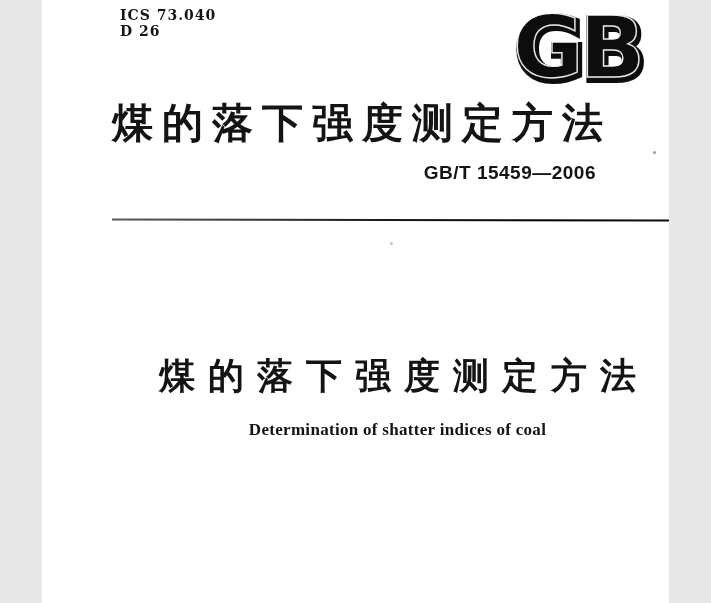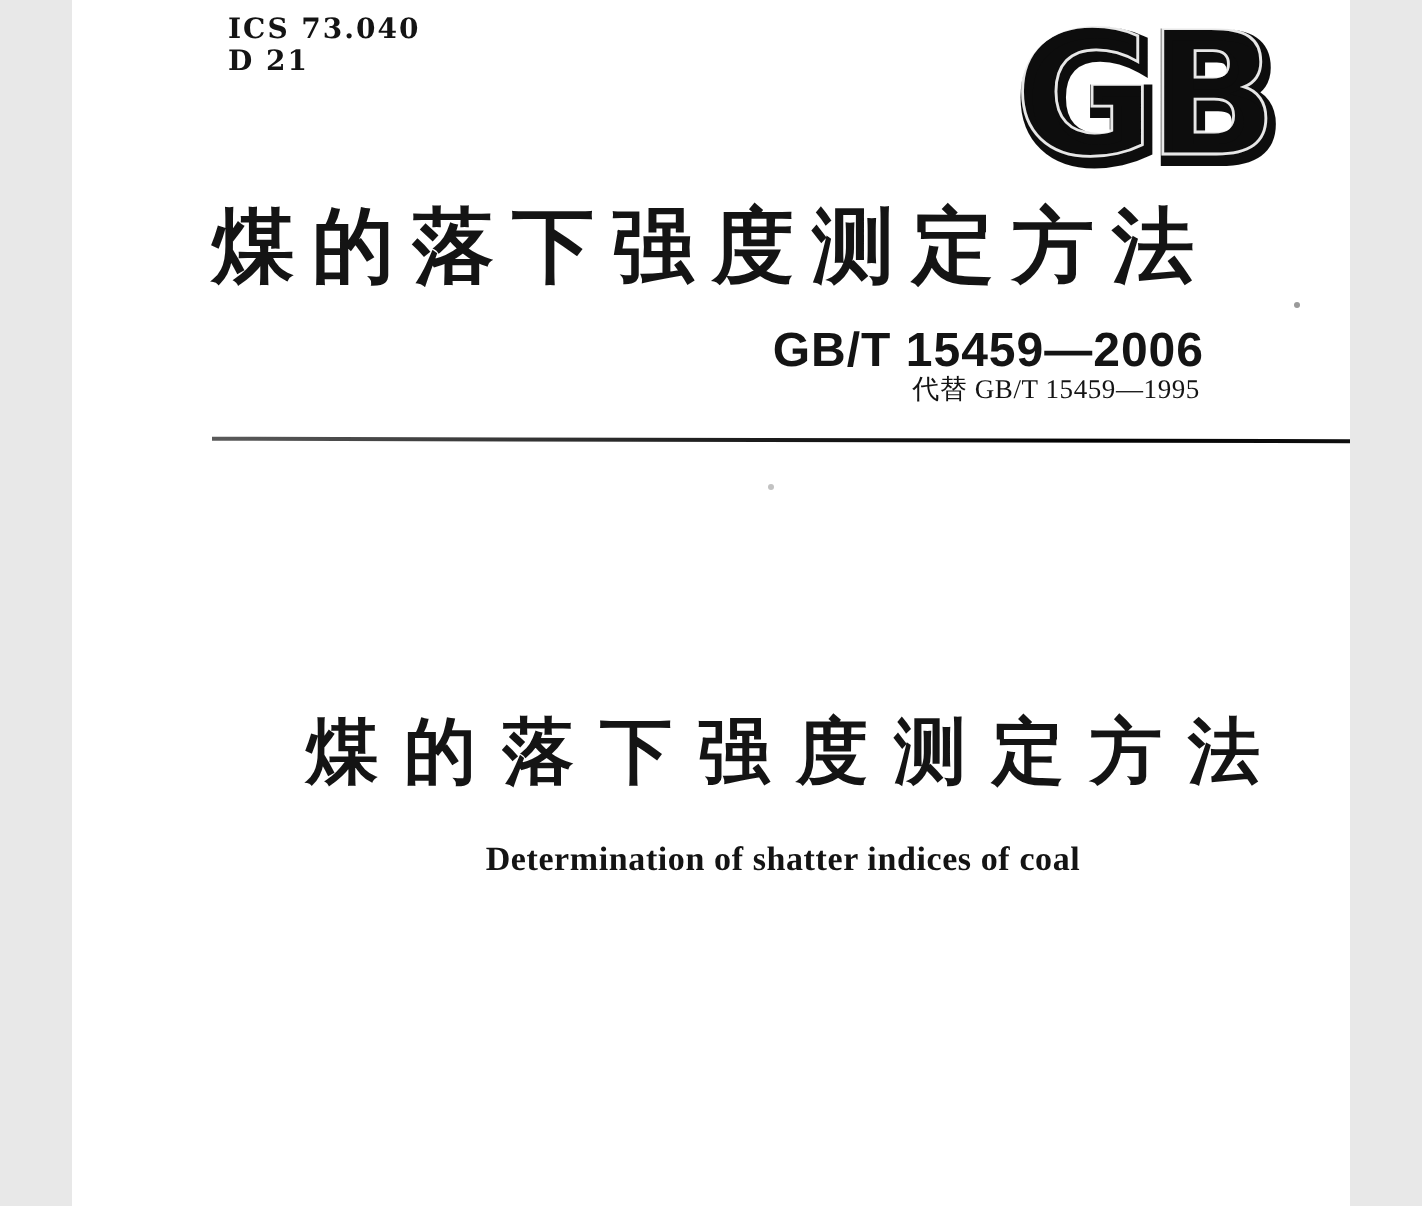"ICS 73.040" .page { padding-left: 12px -> none }
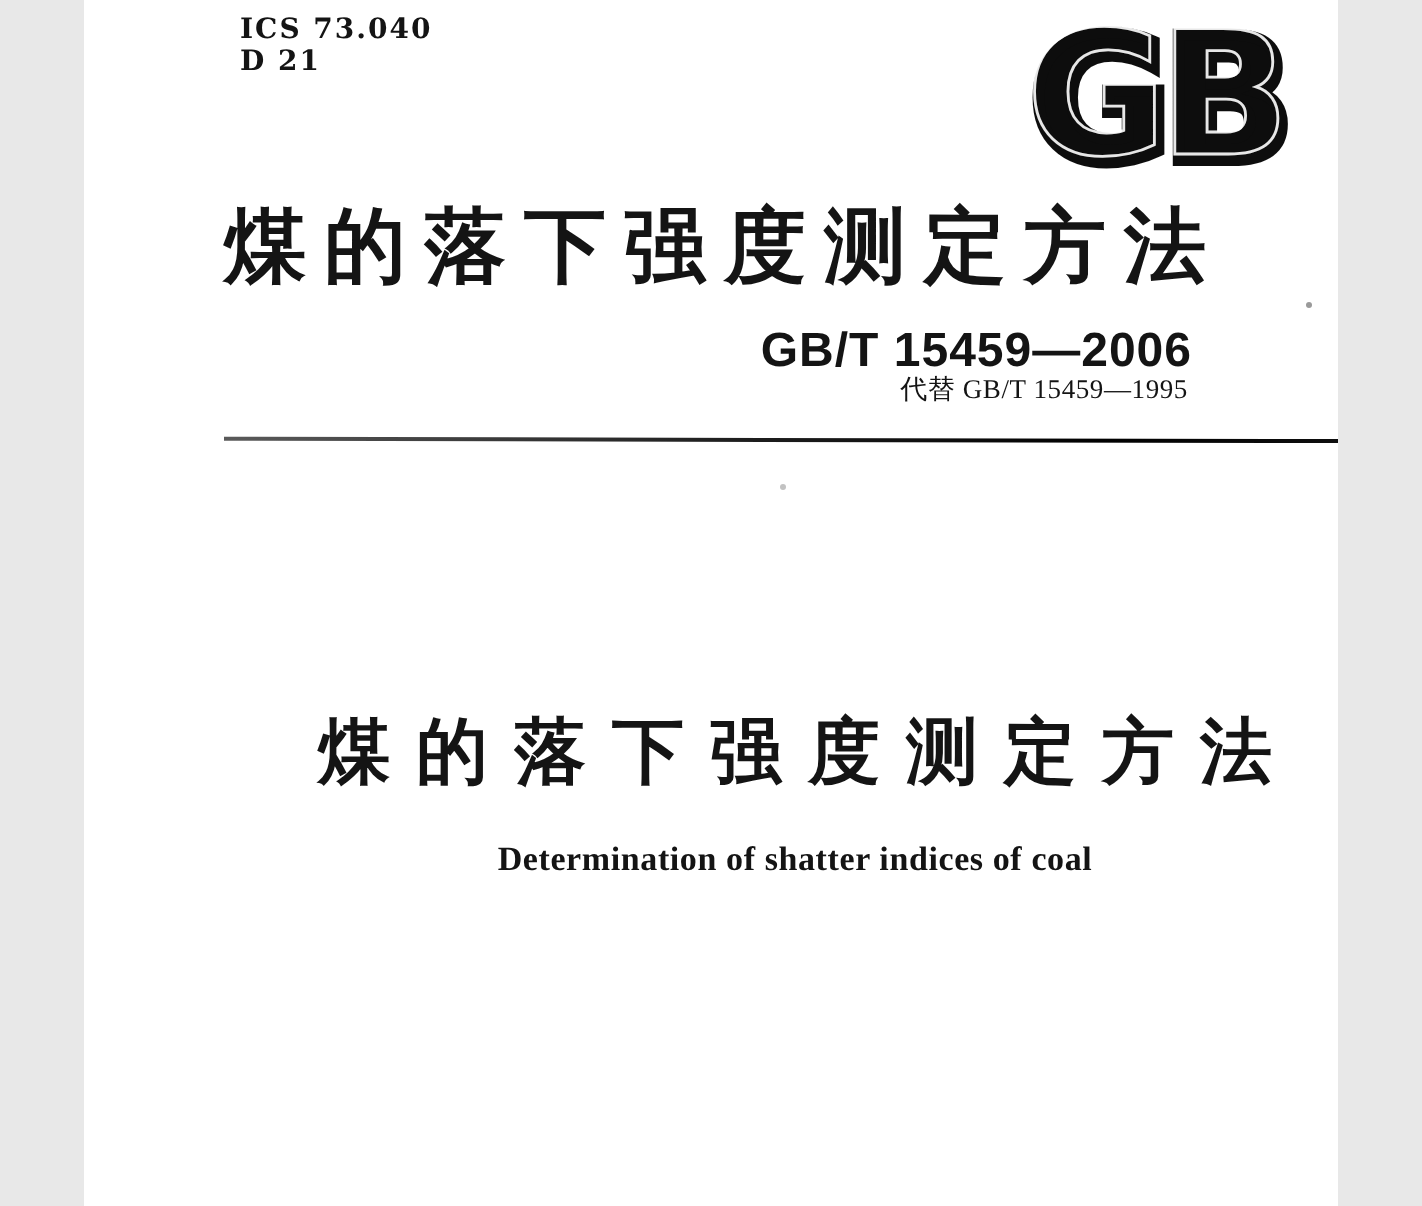"D 21" div { text: 21 -> 26 }
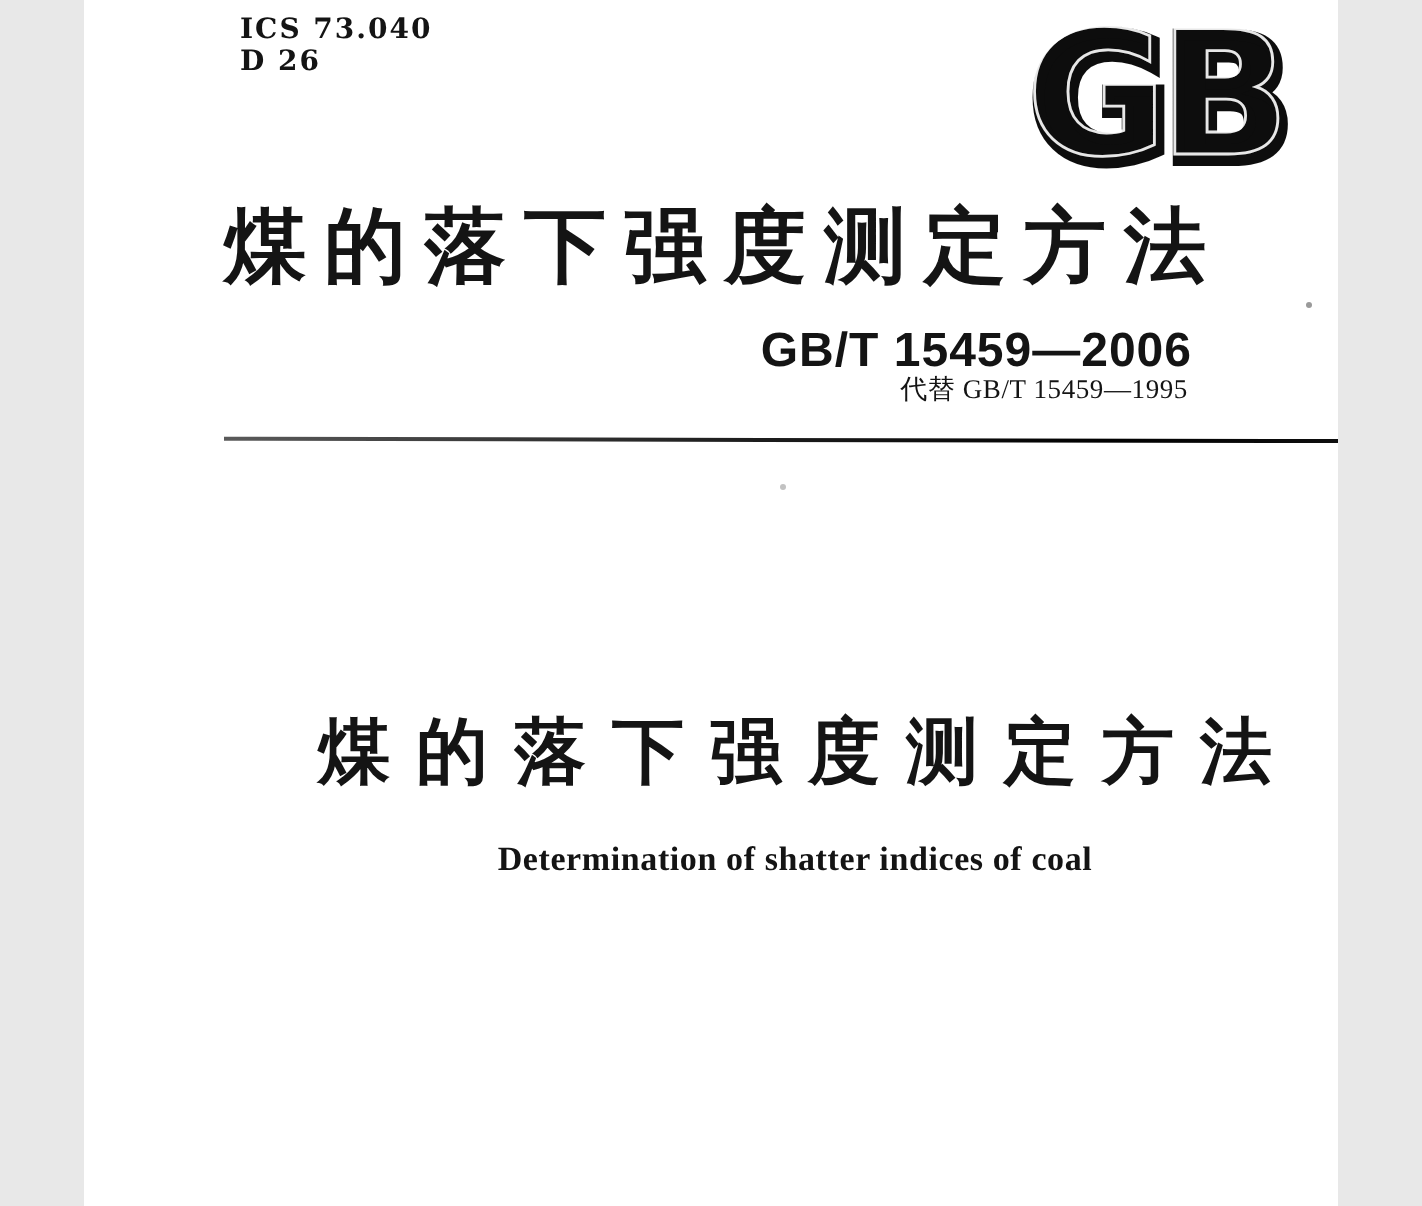"GB/T 15459—2006" .std-num { font-size: 24px -> 19px }
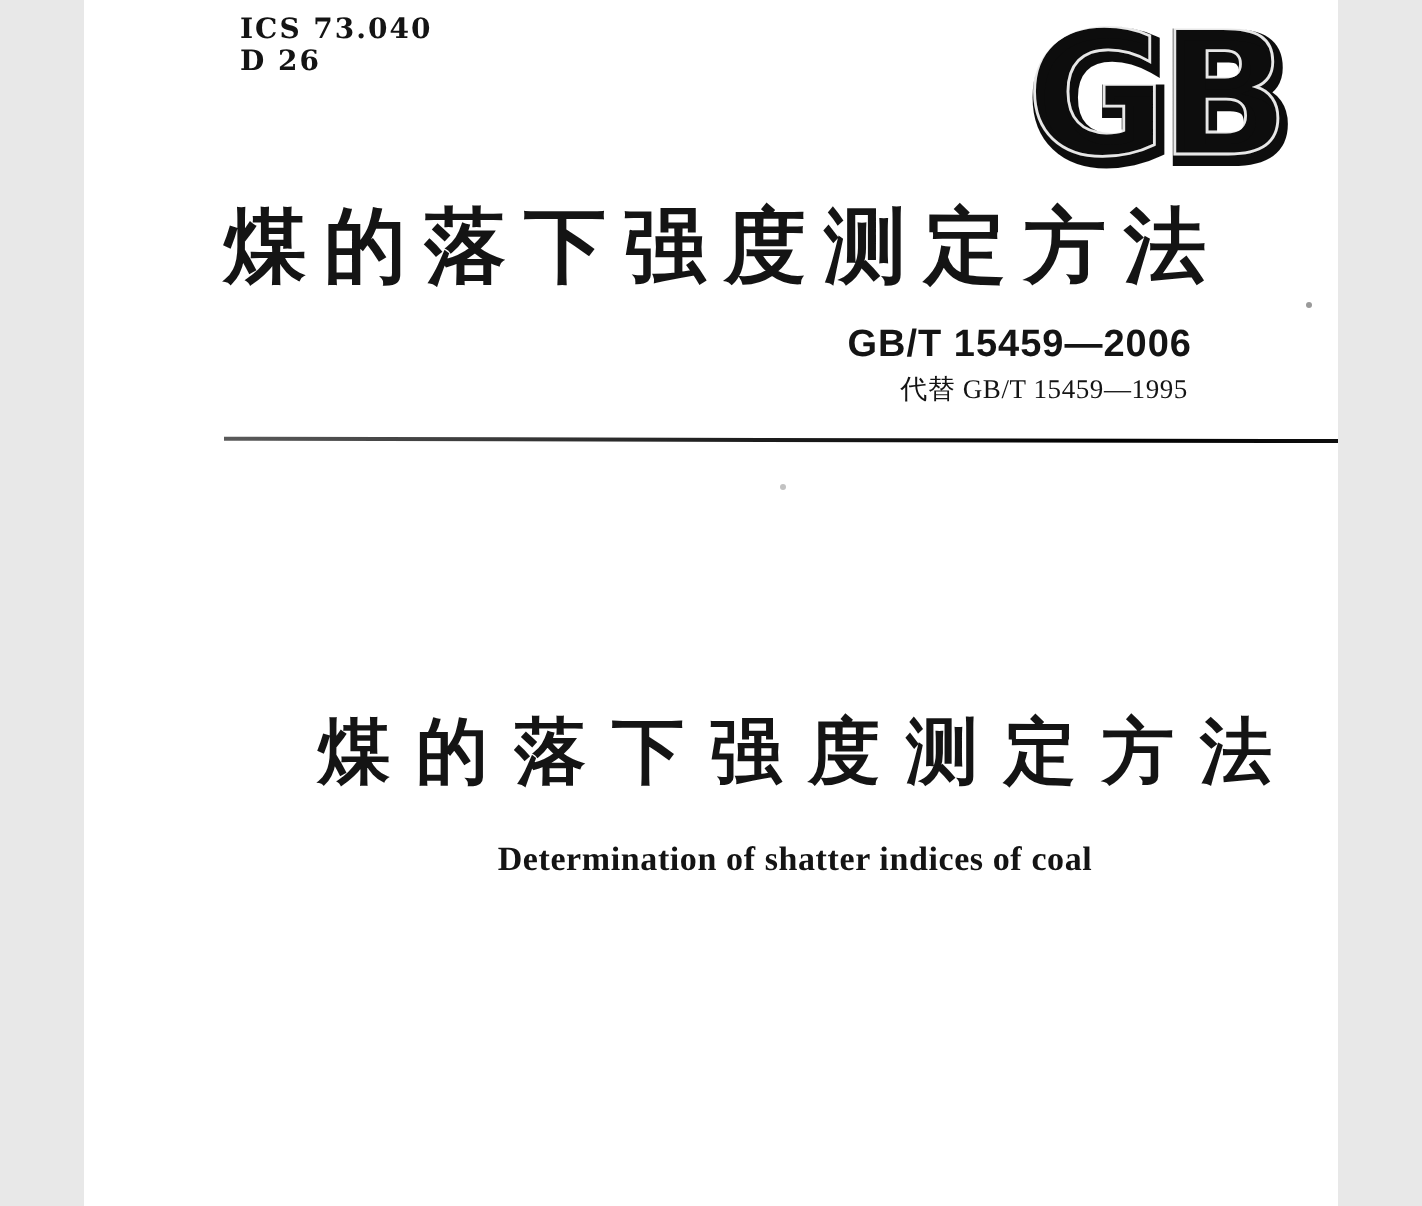"代替 GB/T 15459—1995" div.replaces { html: <div>代替 GB/T 15459—1995</div> -> none }
